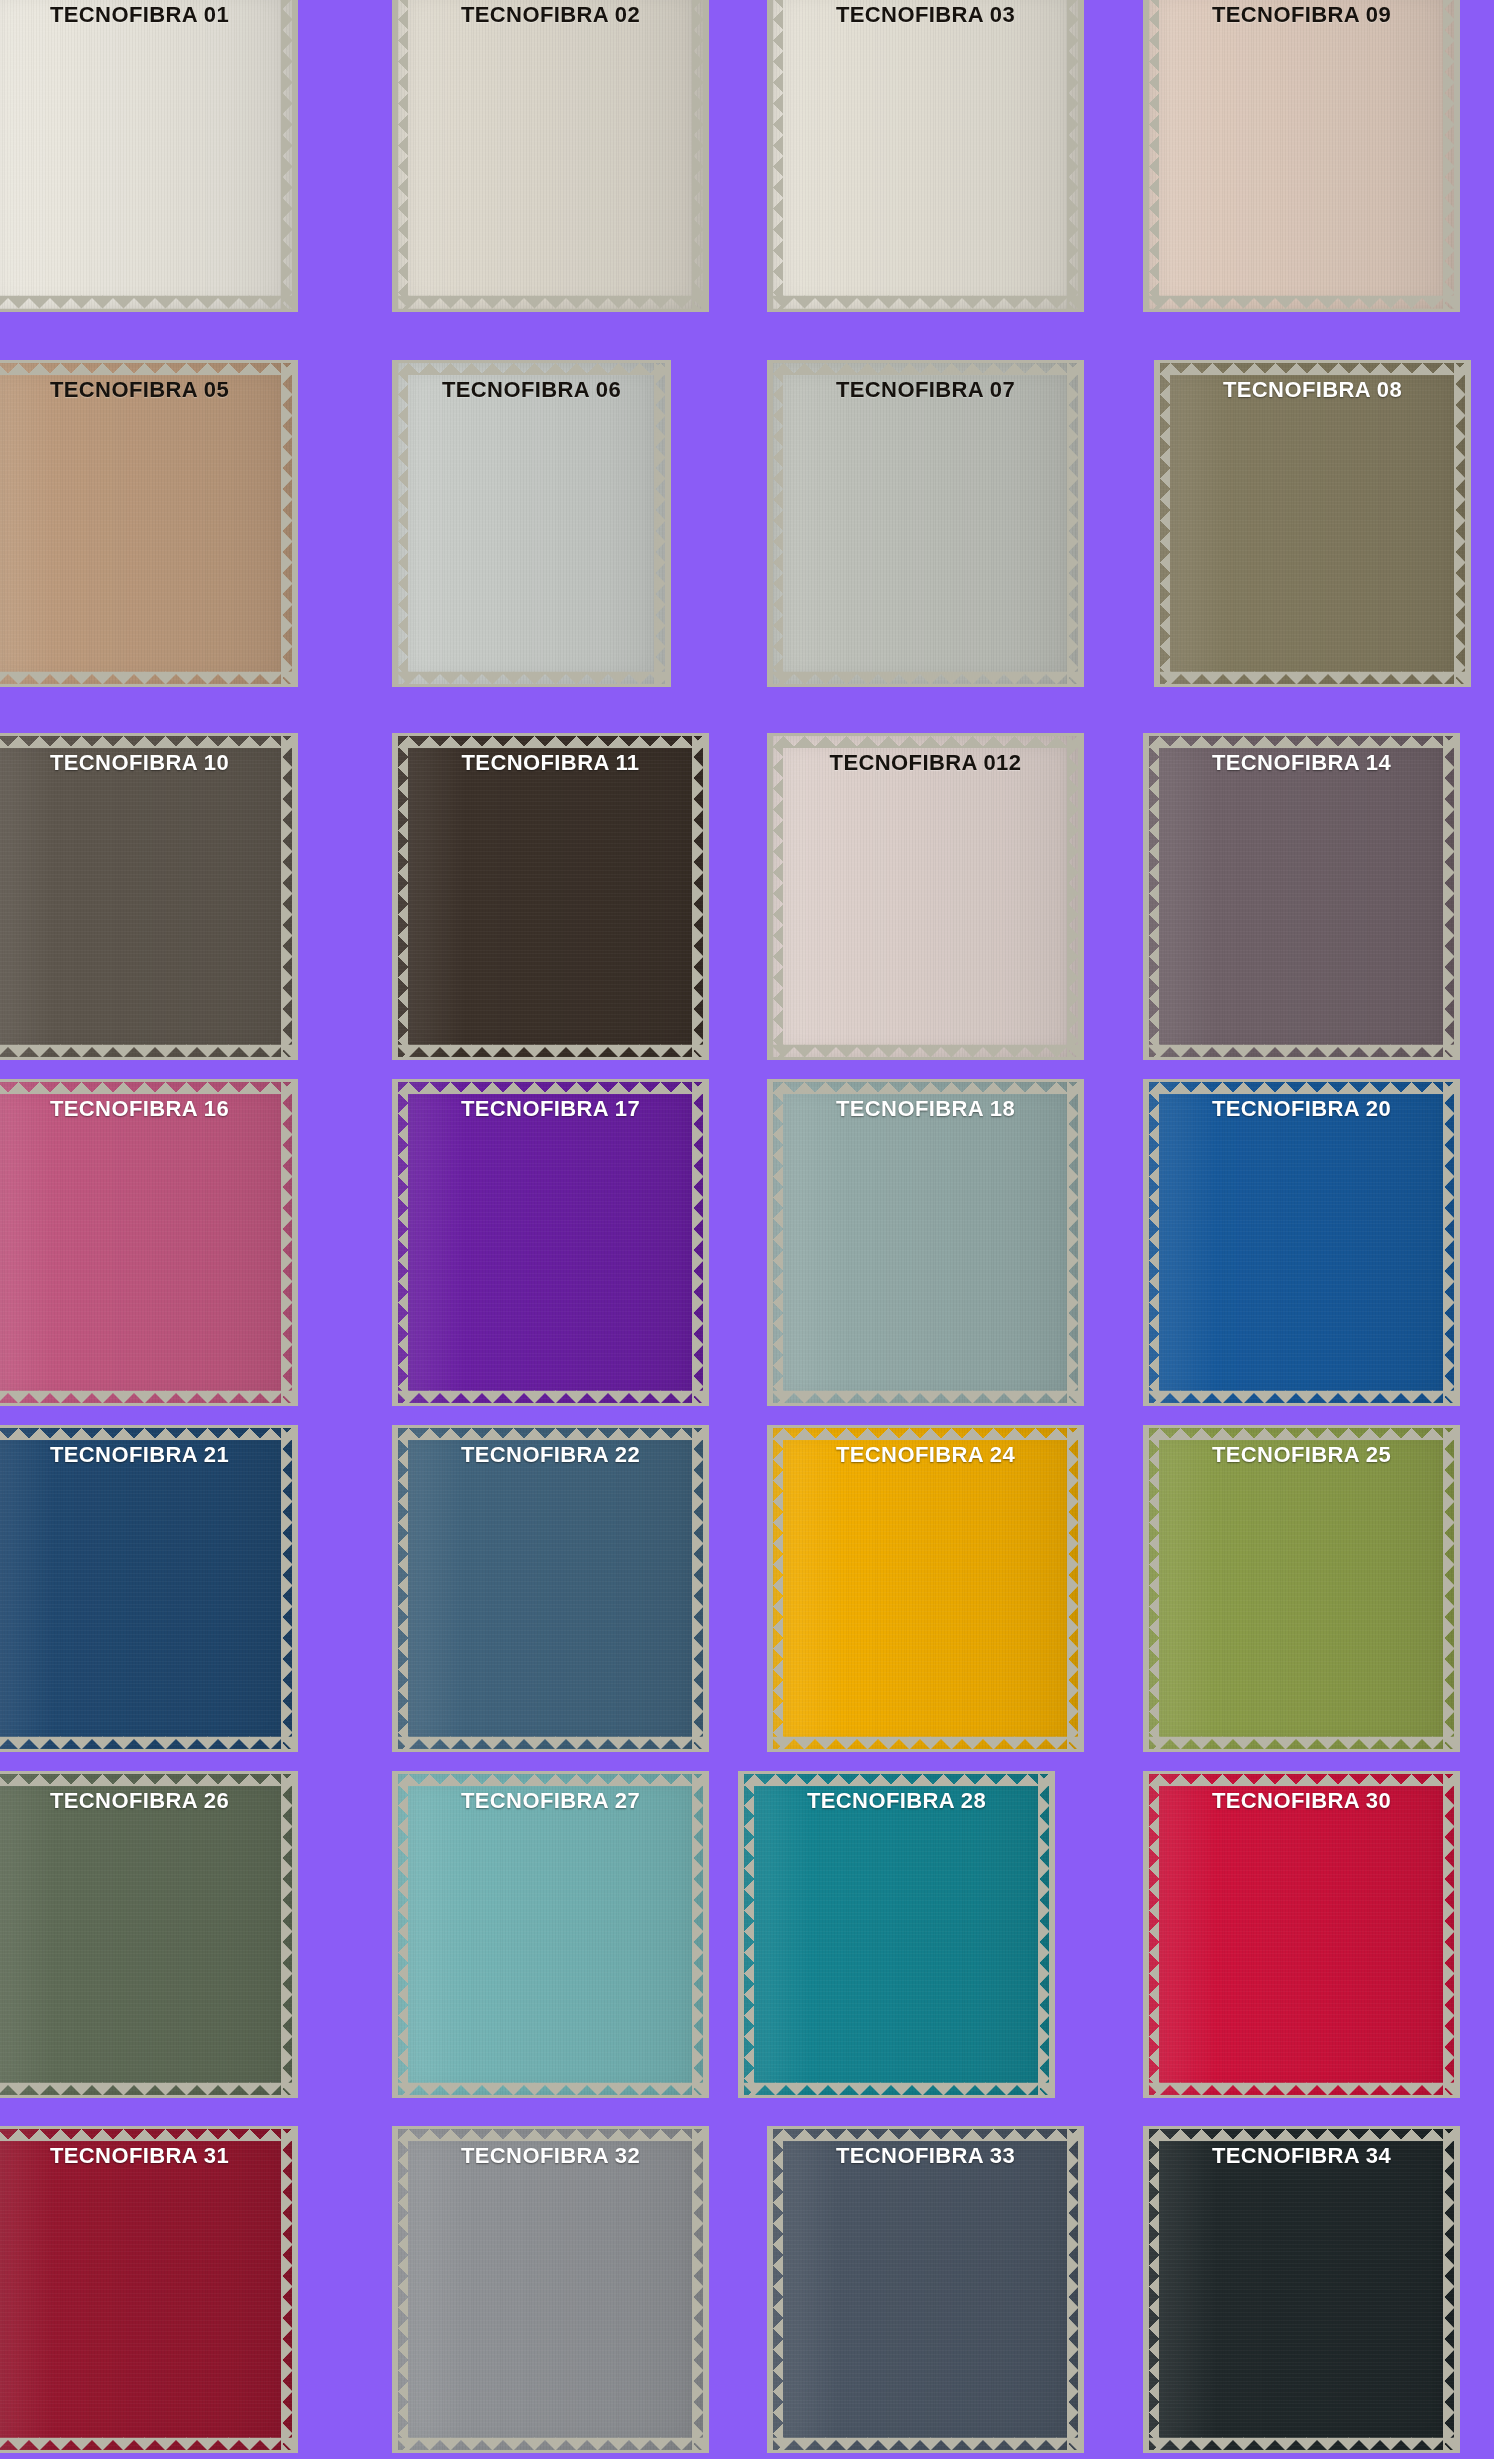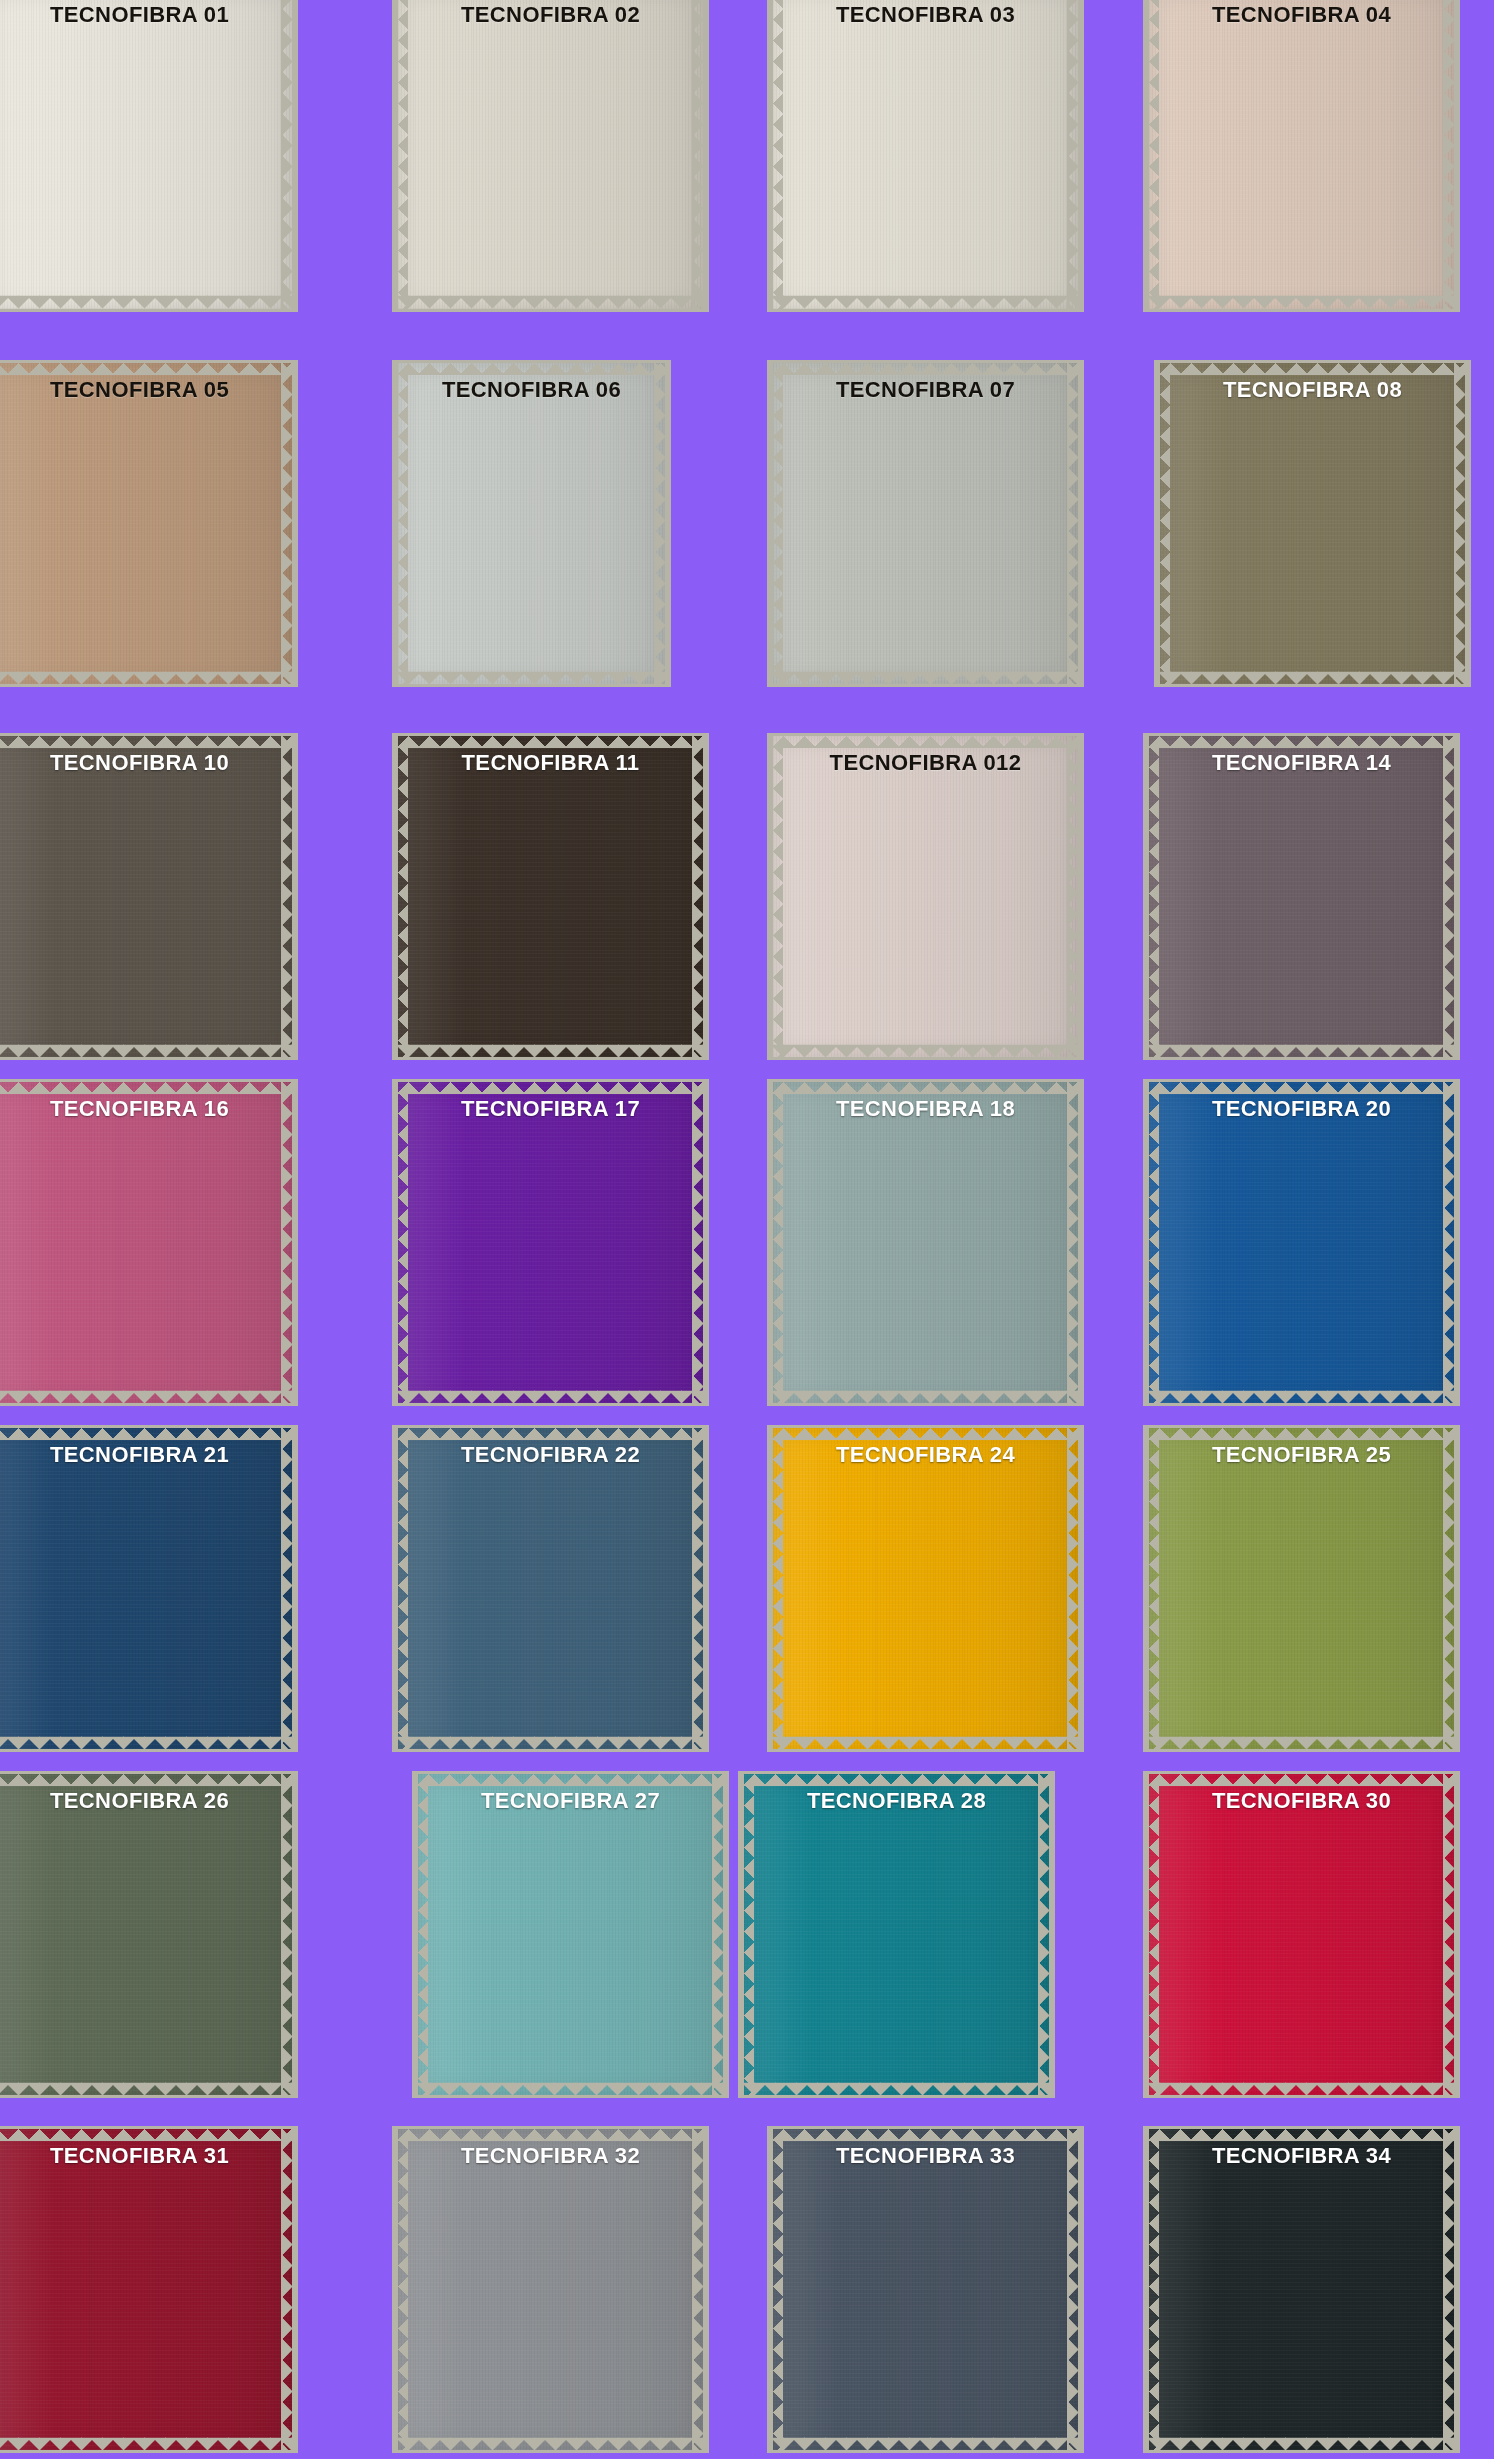"TECNOFIBRA 04" div.swatch-label { text: 04 -> 09 }
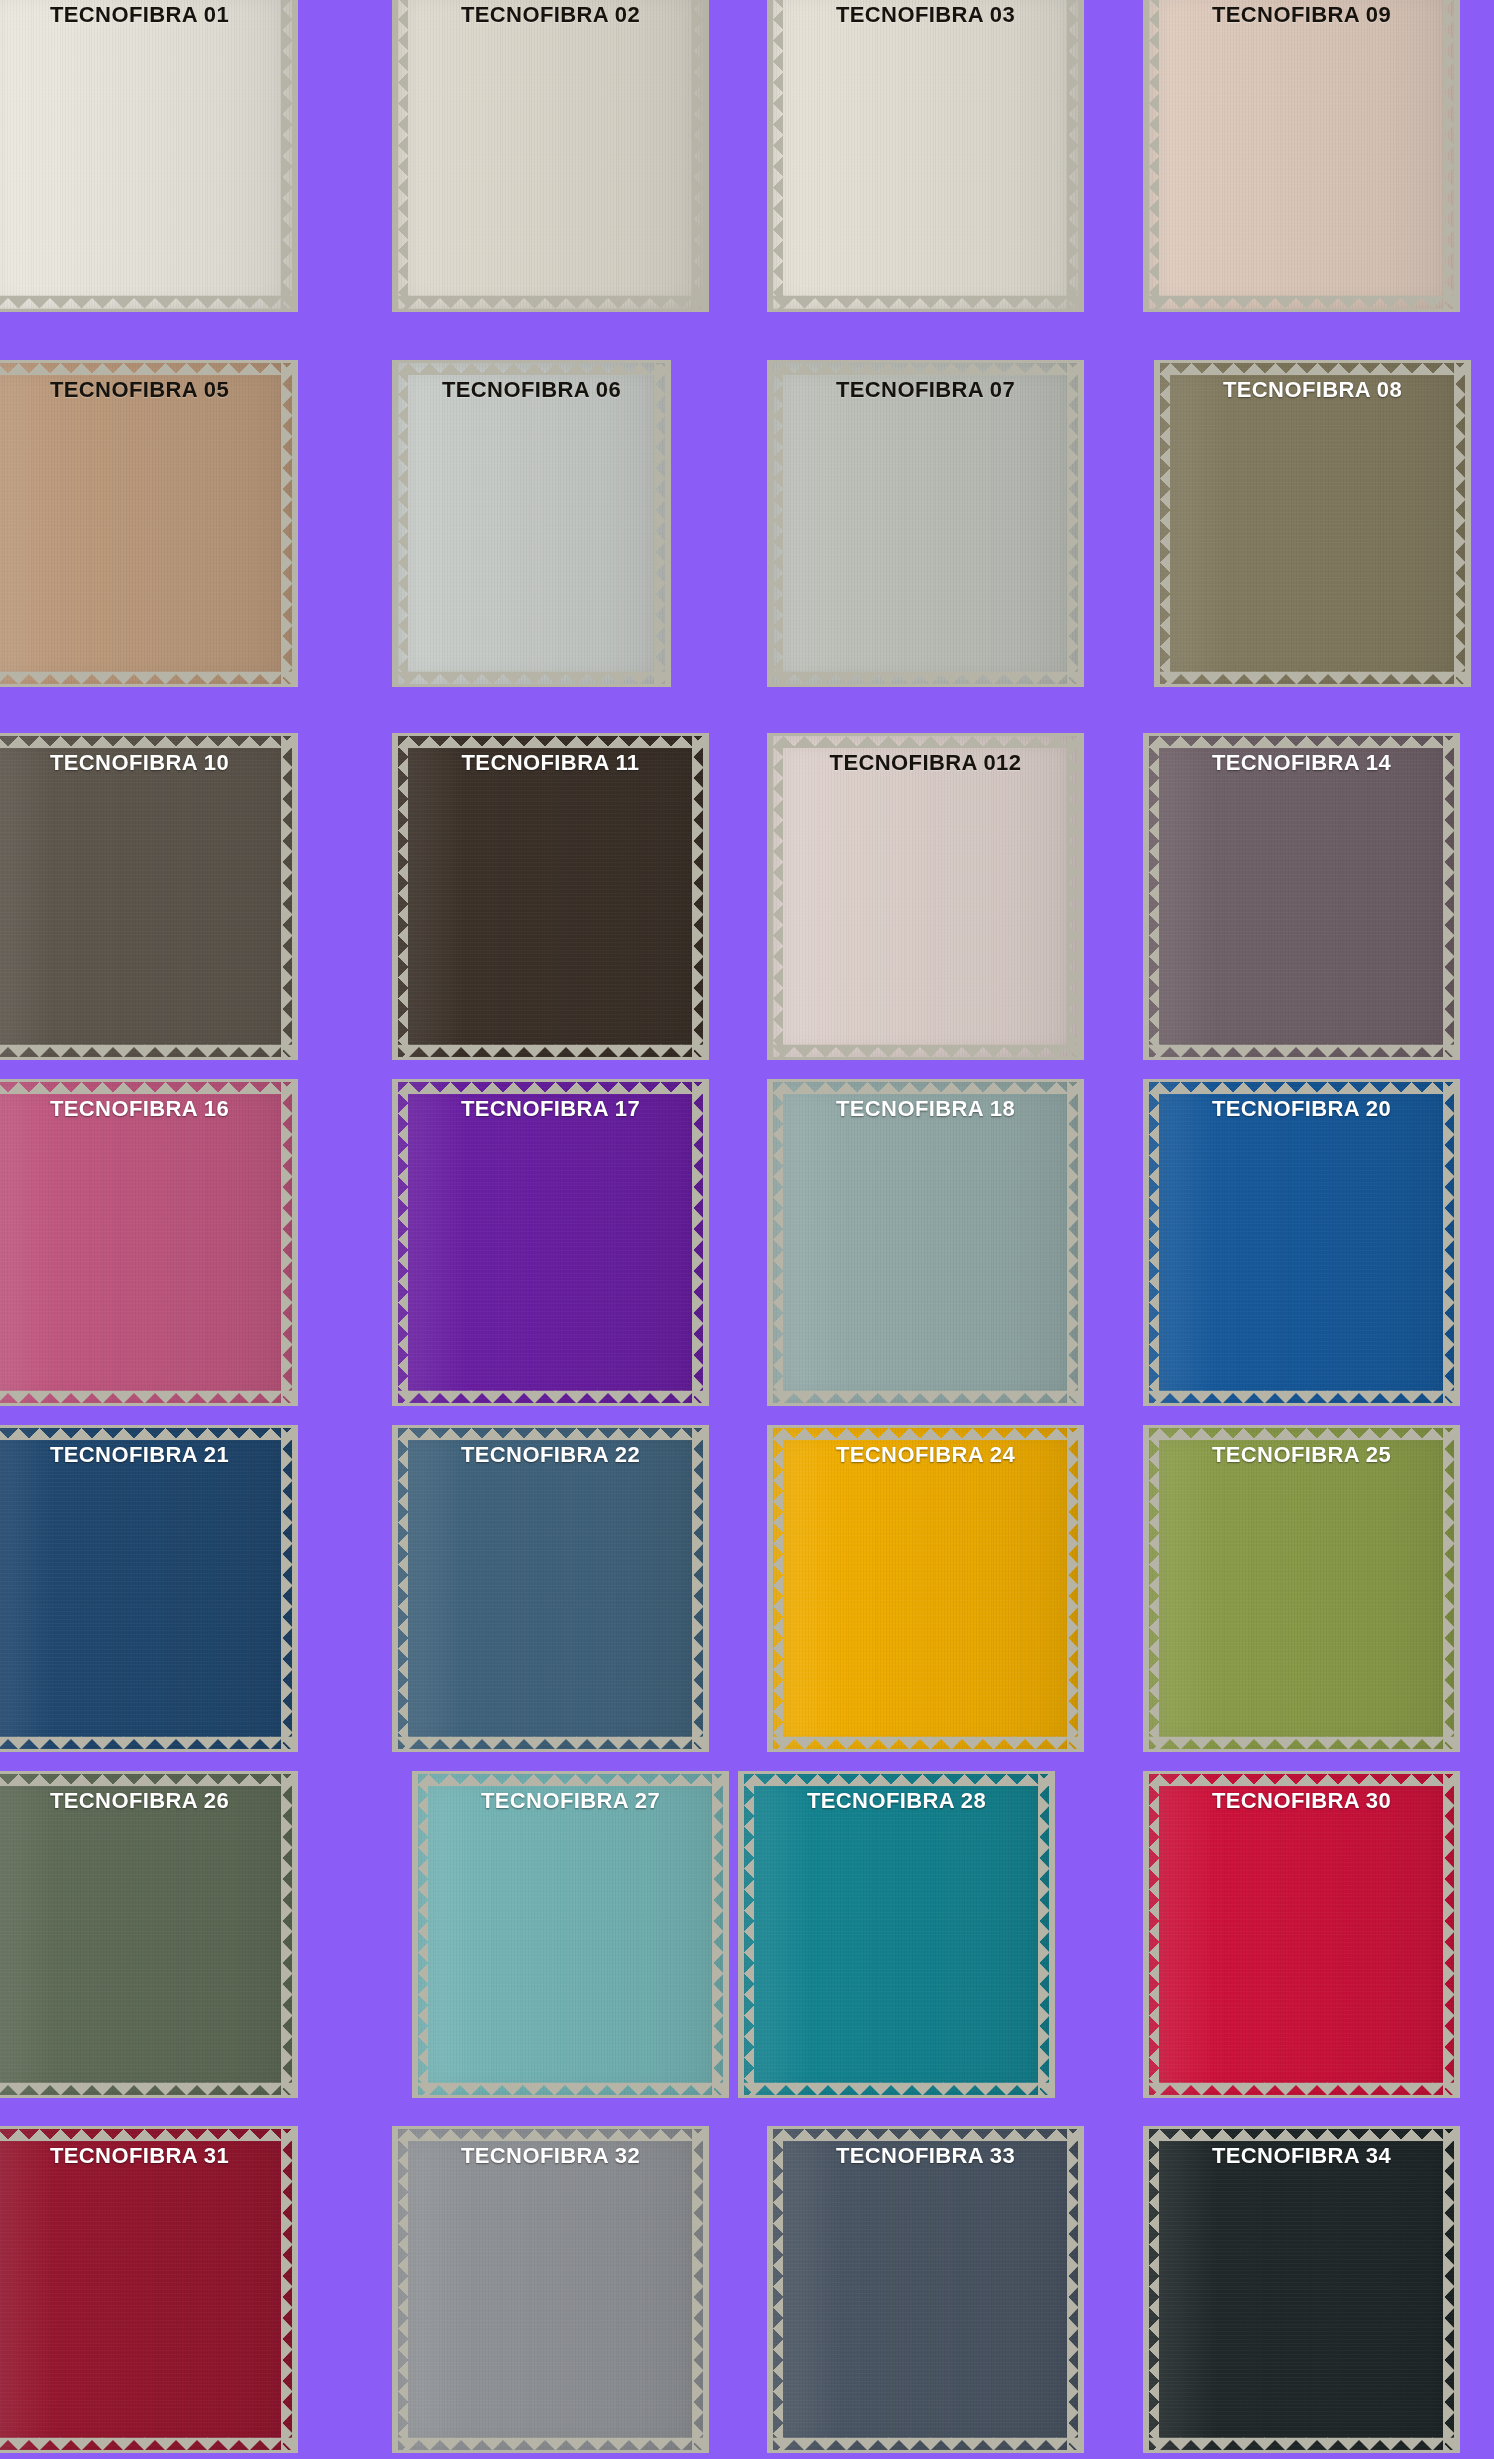"TECNOFIBRA 27" div.swatch { margin-left: 20px -> none }
